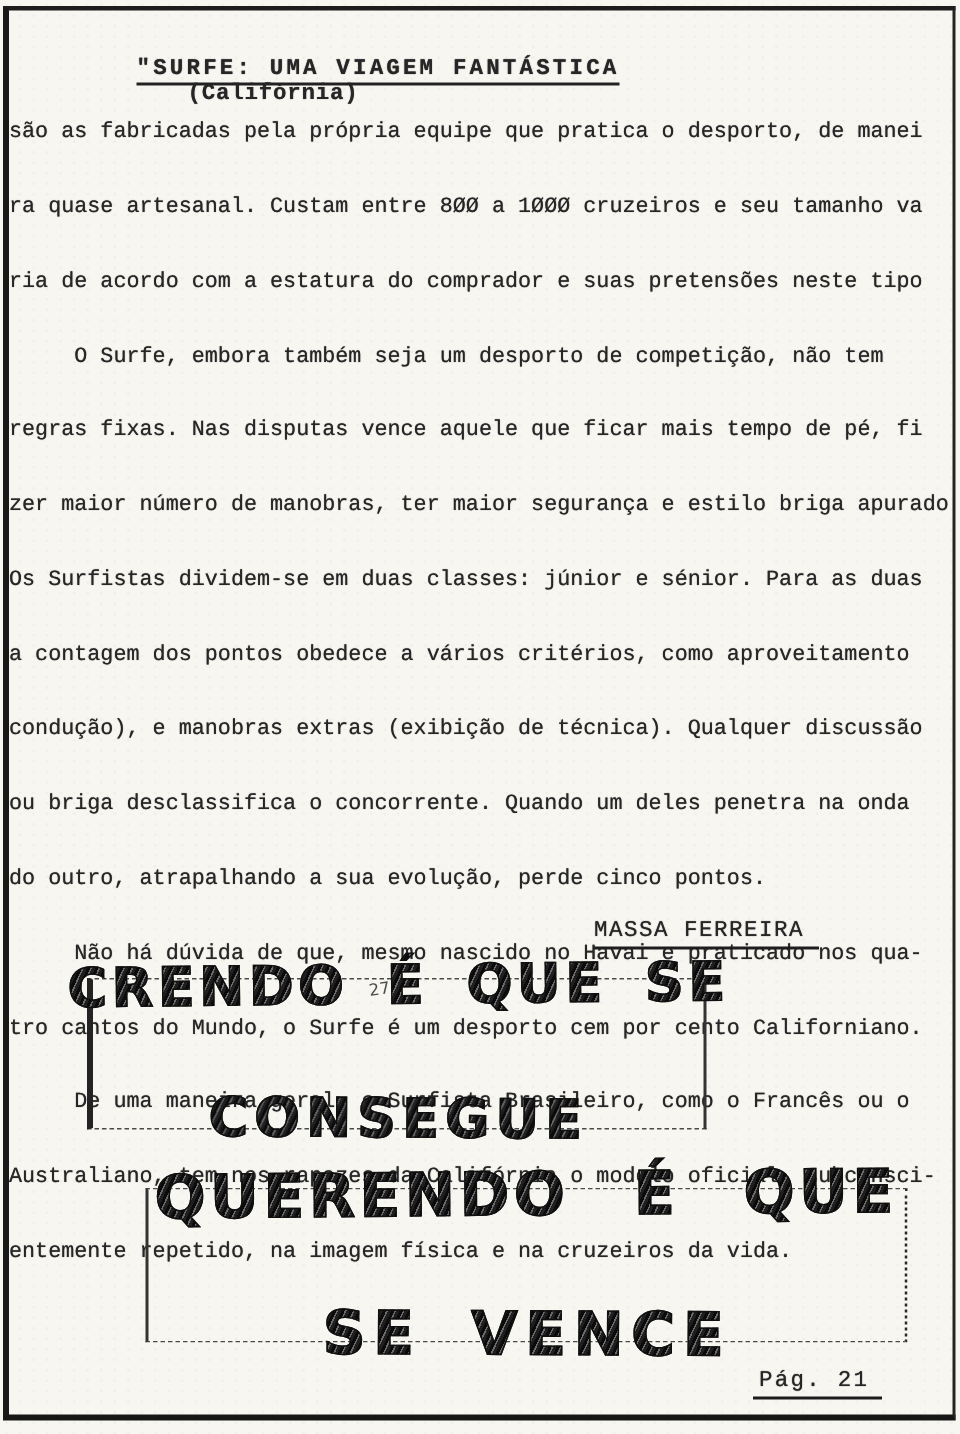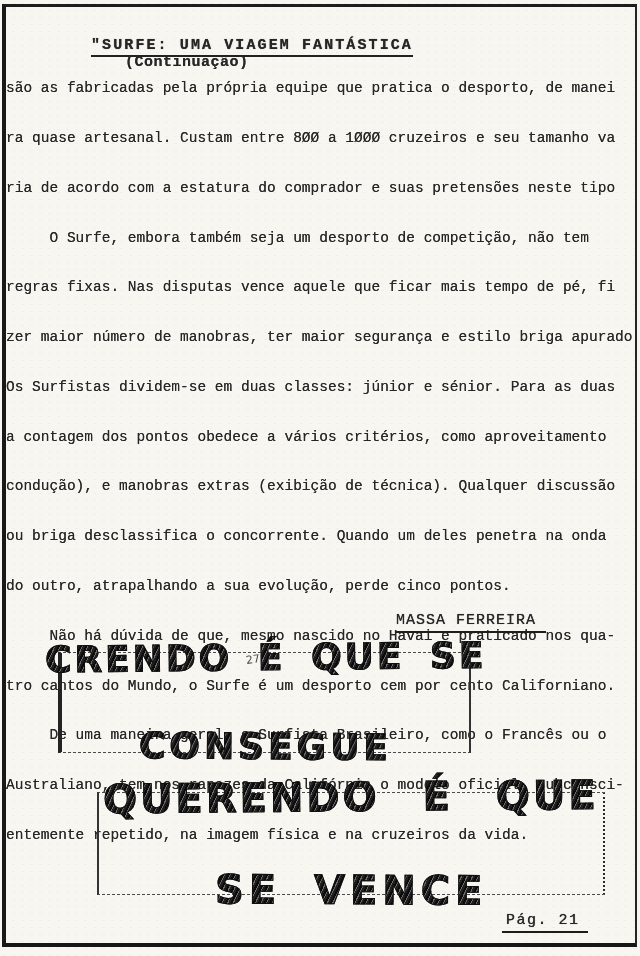"(Continuação)" span.title-cont { text: Continuação -> Califórnia }
